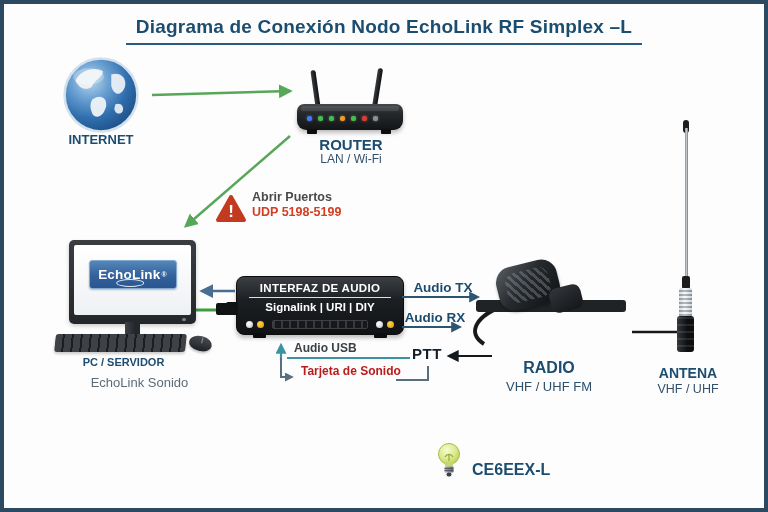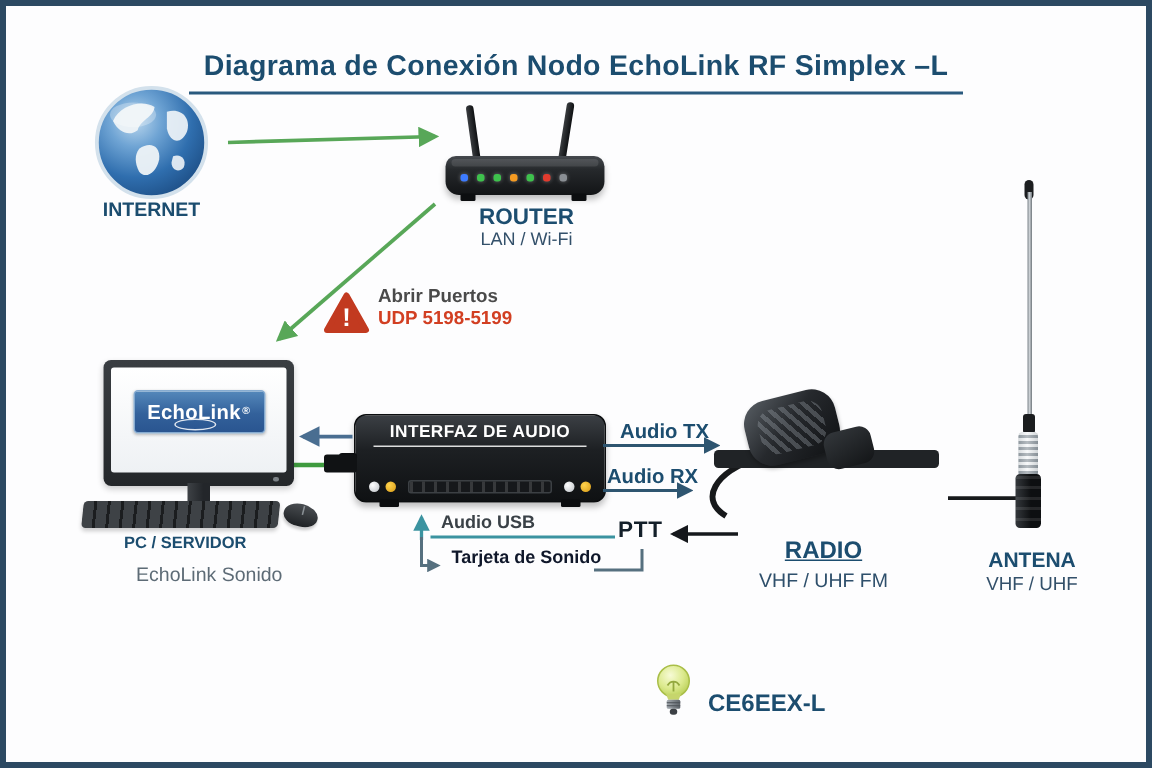"Diagrama de Conexión Nodo EchoLink" .title-wrap { top: 30px -> 12px }
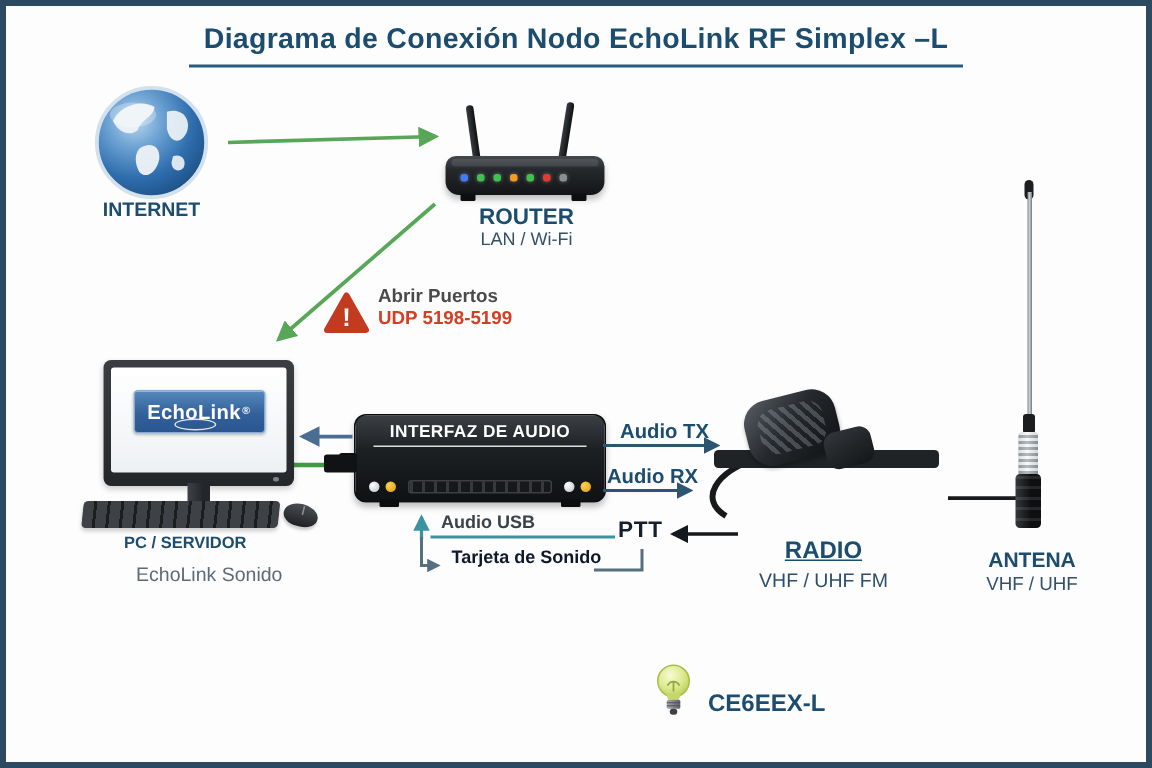"Signalink | URI | DIY" div.t2 { html: none -> <div>Signalink | URI | DIY</div> }
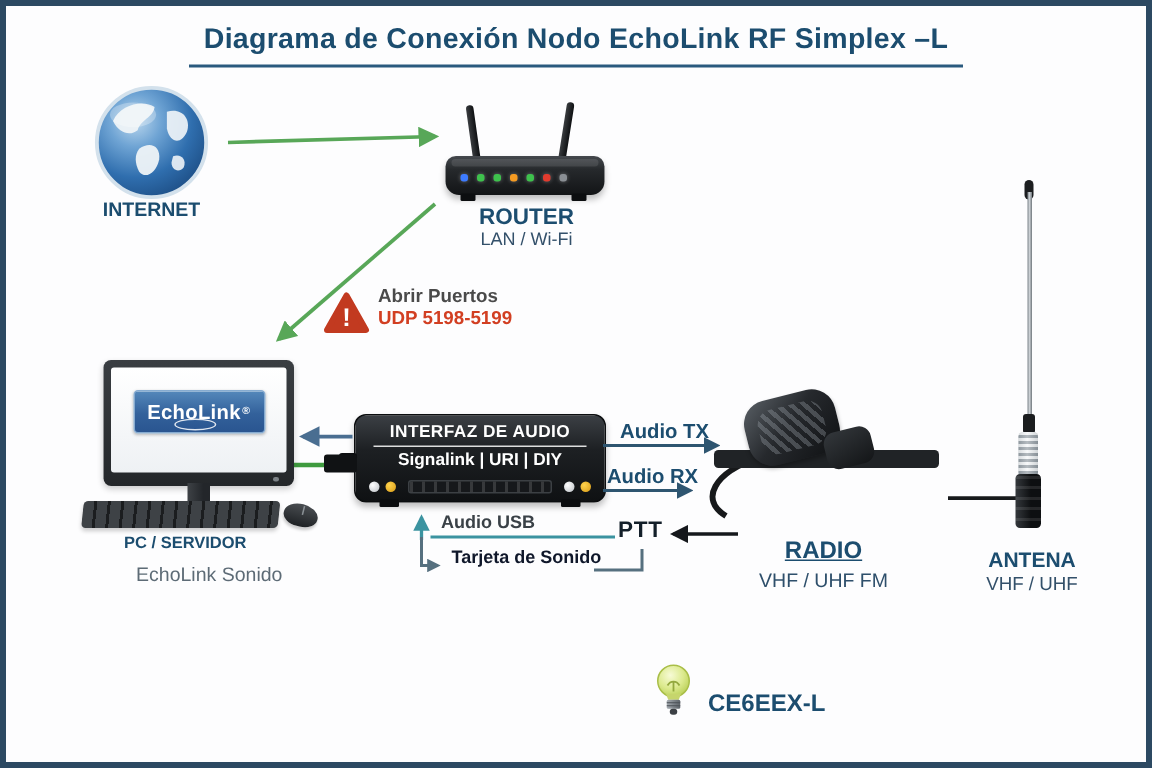"Tarjeta de Sonido" .tarjeta-label { color: #0f172a -> #b91c1c }
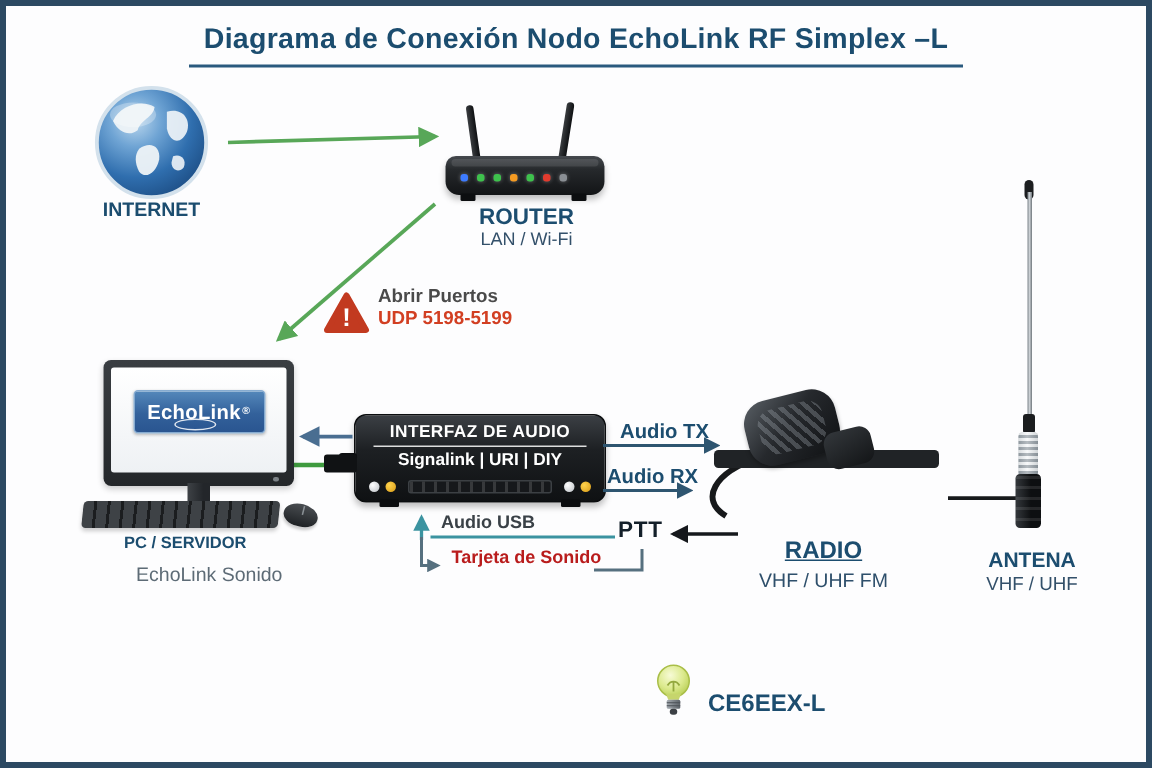"RADIO" .radio-label { text-decoration: underline -> none }
